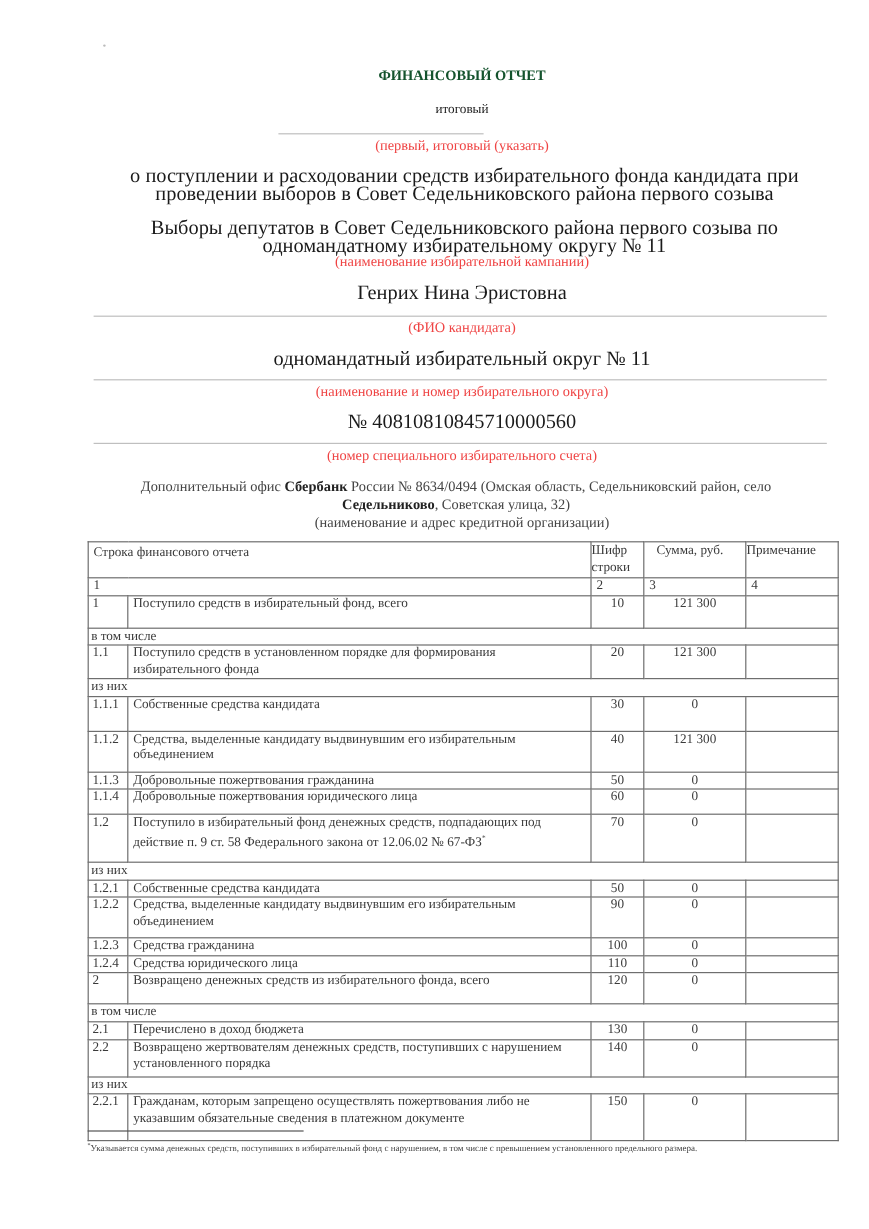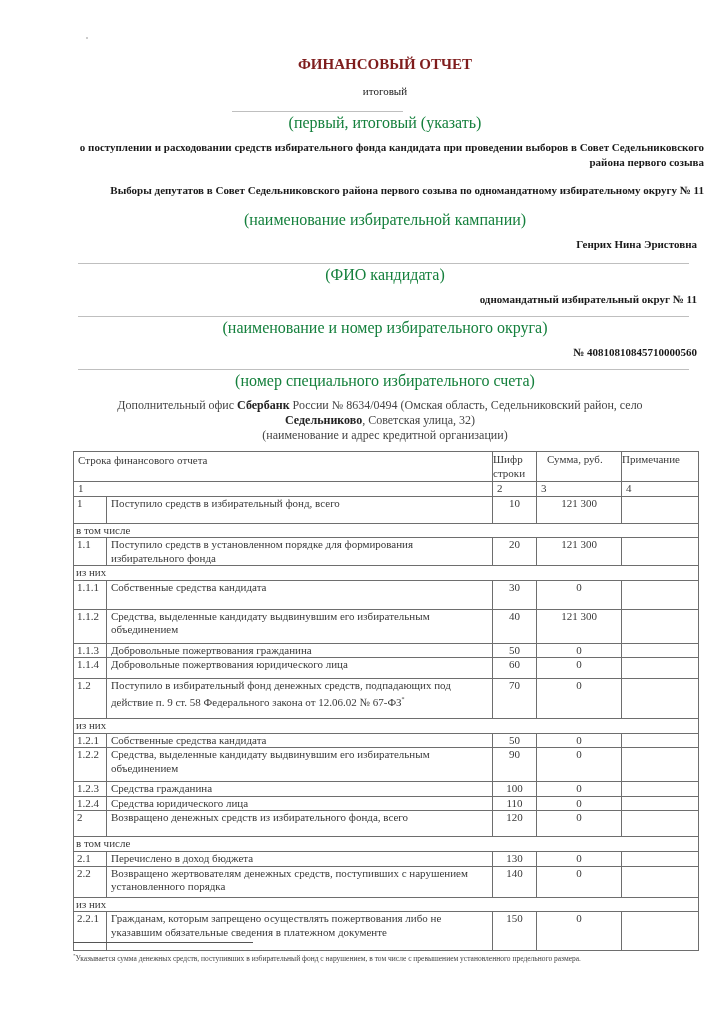"ФИНАНСОВЫЙ ОТЧЕТ" .t-title { color: #7f1d1d -> #14532d; font-size: 15px -> 12px }
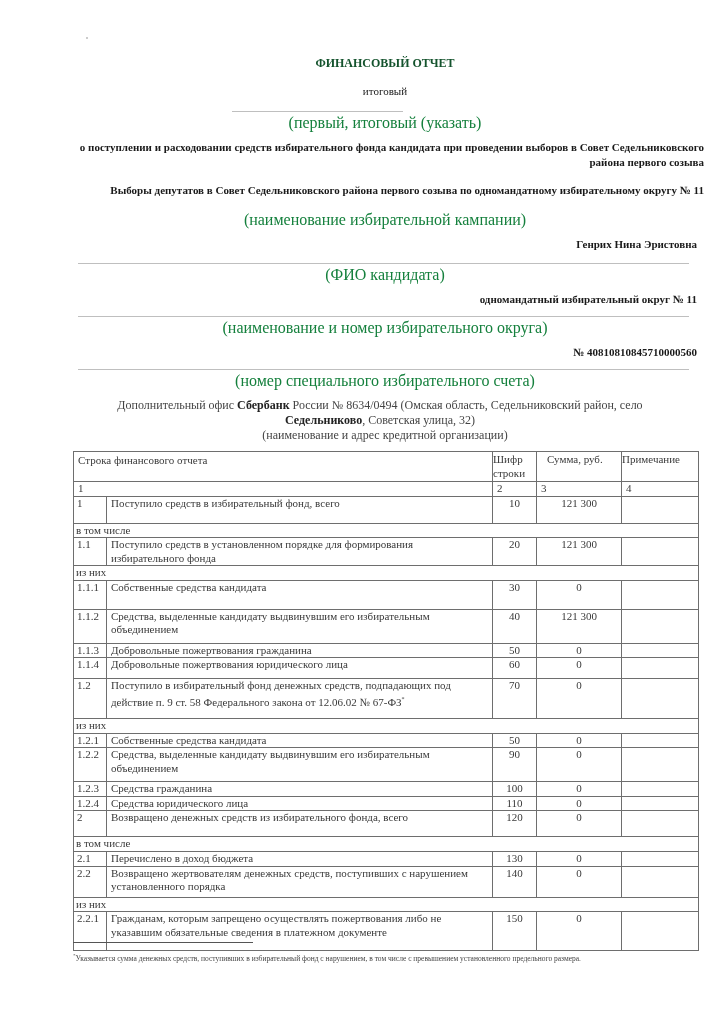"(первый, итоговый (указать)" .t-cap { color: #15803d -> #ef4444; font-size: 16px -> 12px }
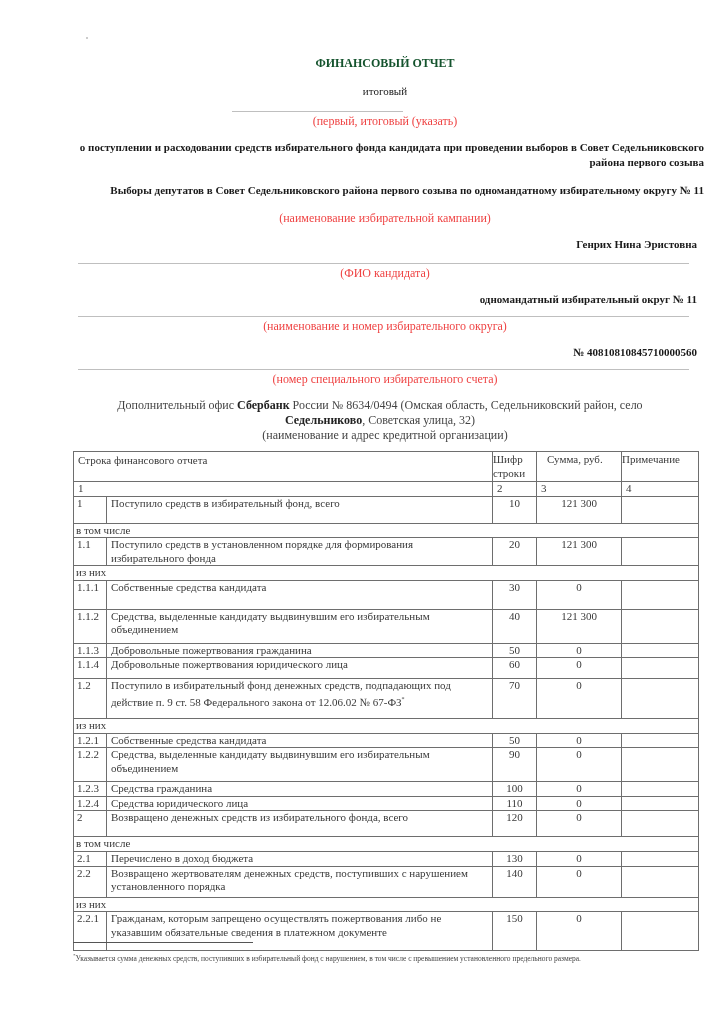"о поступлении и расходовании средств" .t-heading { font-size: 11px -> 17px; font-weight: bold -> normal; text-align: right -> none }
